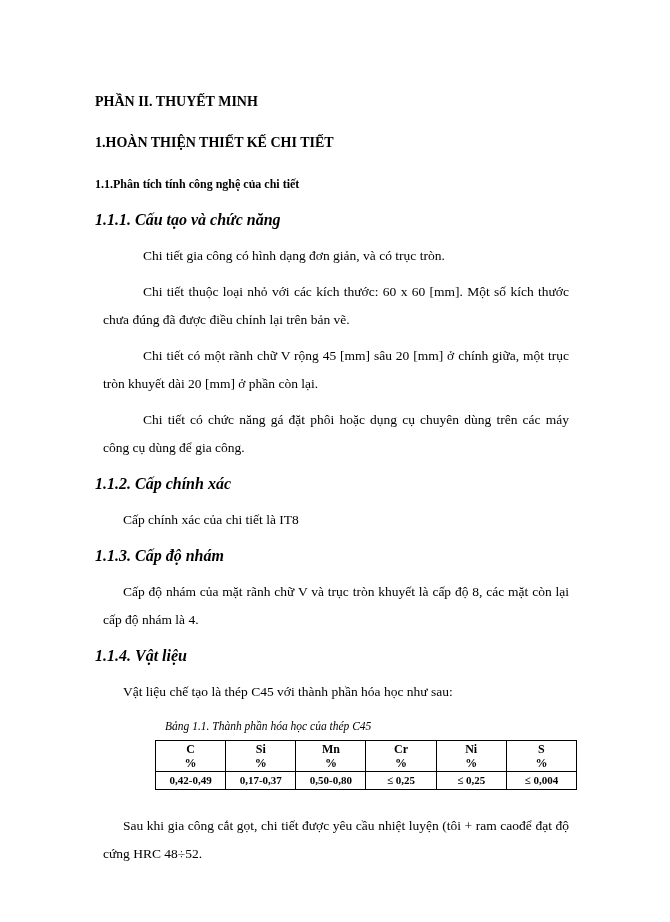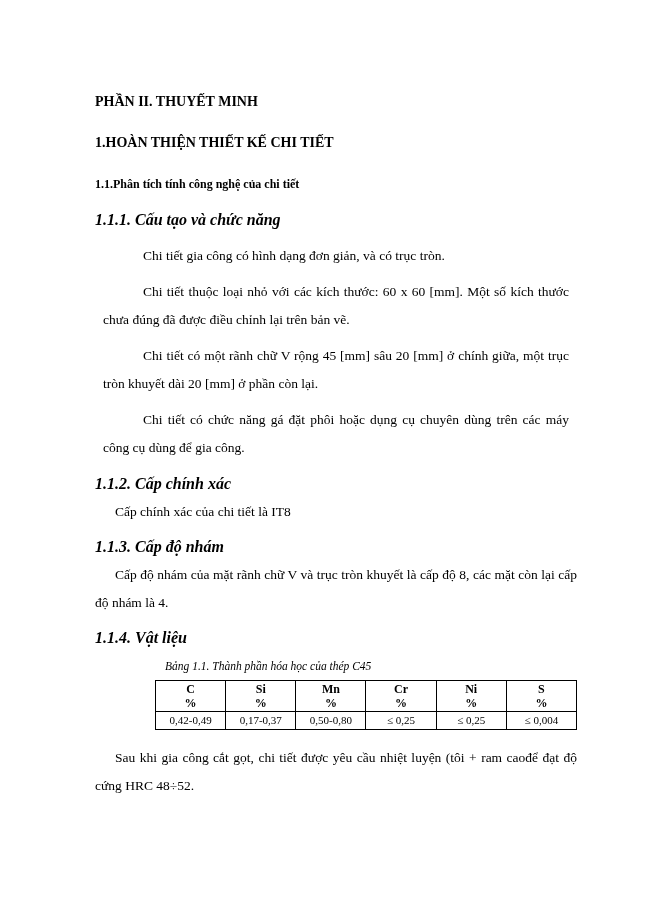"Cấp chính xác của chi" .para-small-indent { margin: 0 -> 8px }
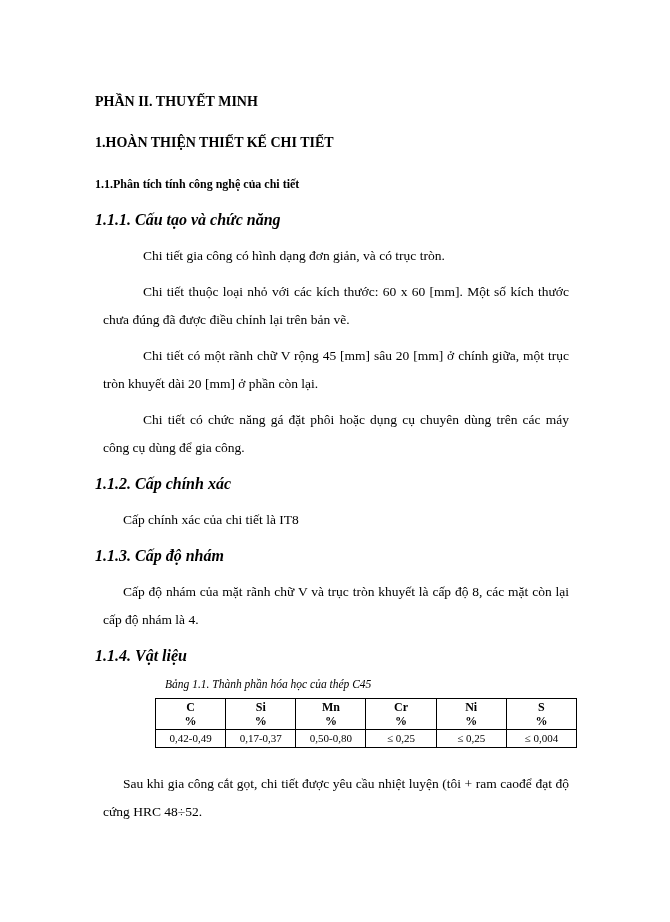"Vật liệu chế tạo là" p.para-small-indent { html: none -> <p>Vật liệu chế tạo là thép C45 với thành phần hóa học như sau:</p> }
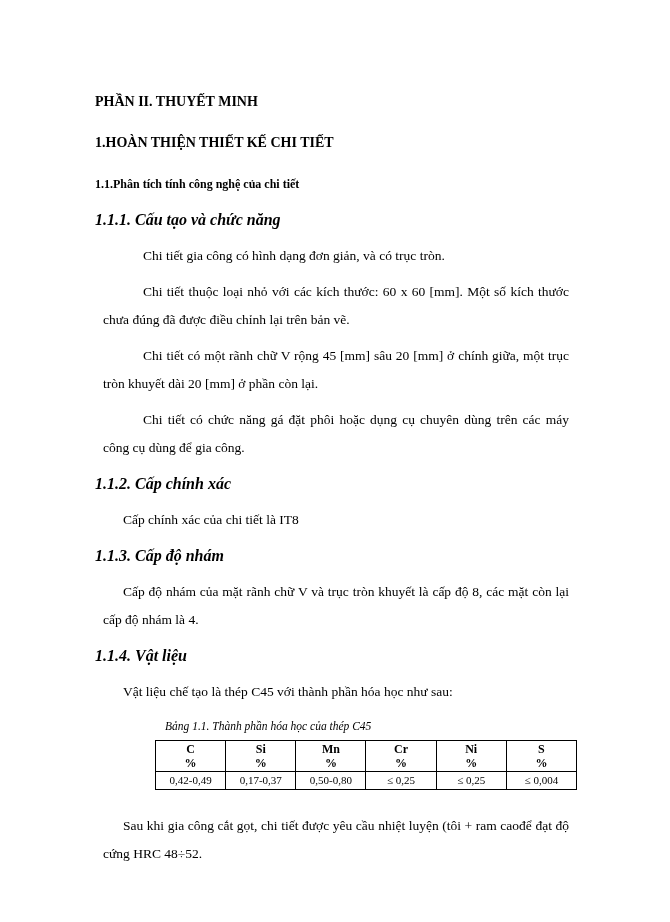"0,42-0,49" table.chem th, table.chem td { font-weight: normal -> bold }
